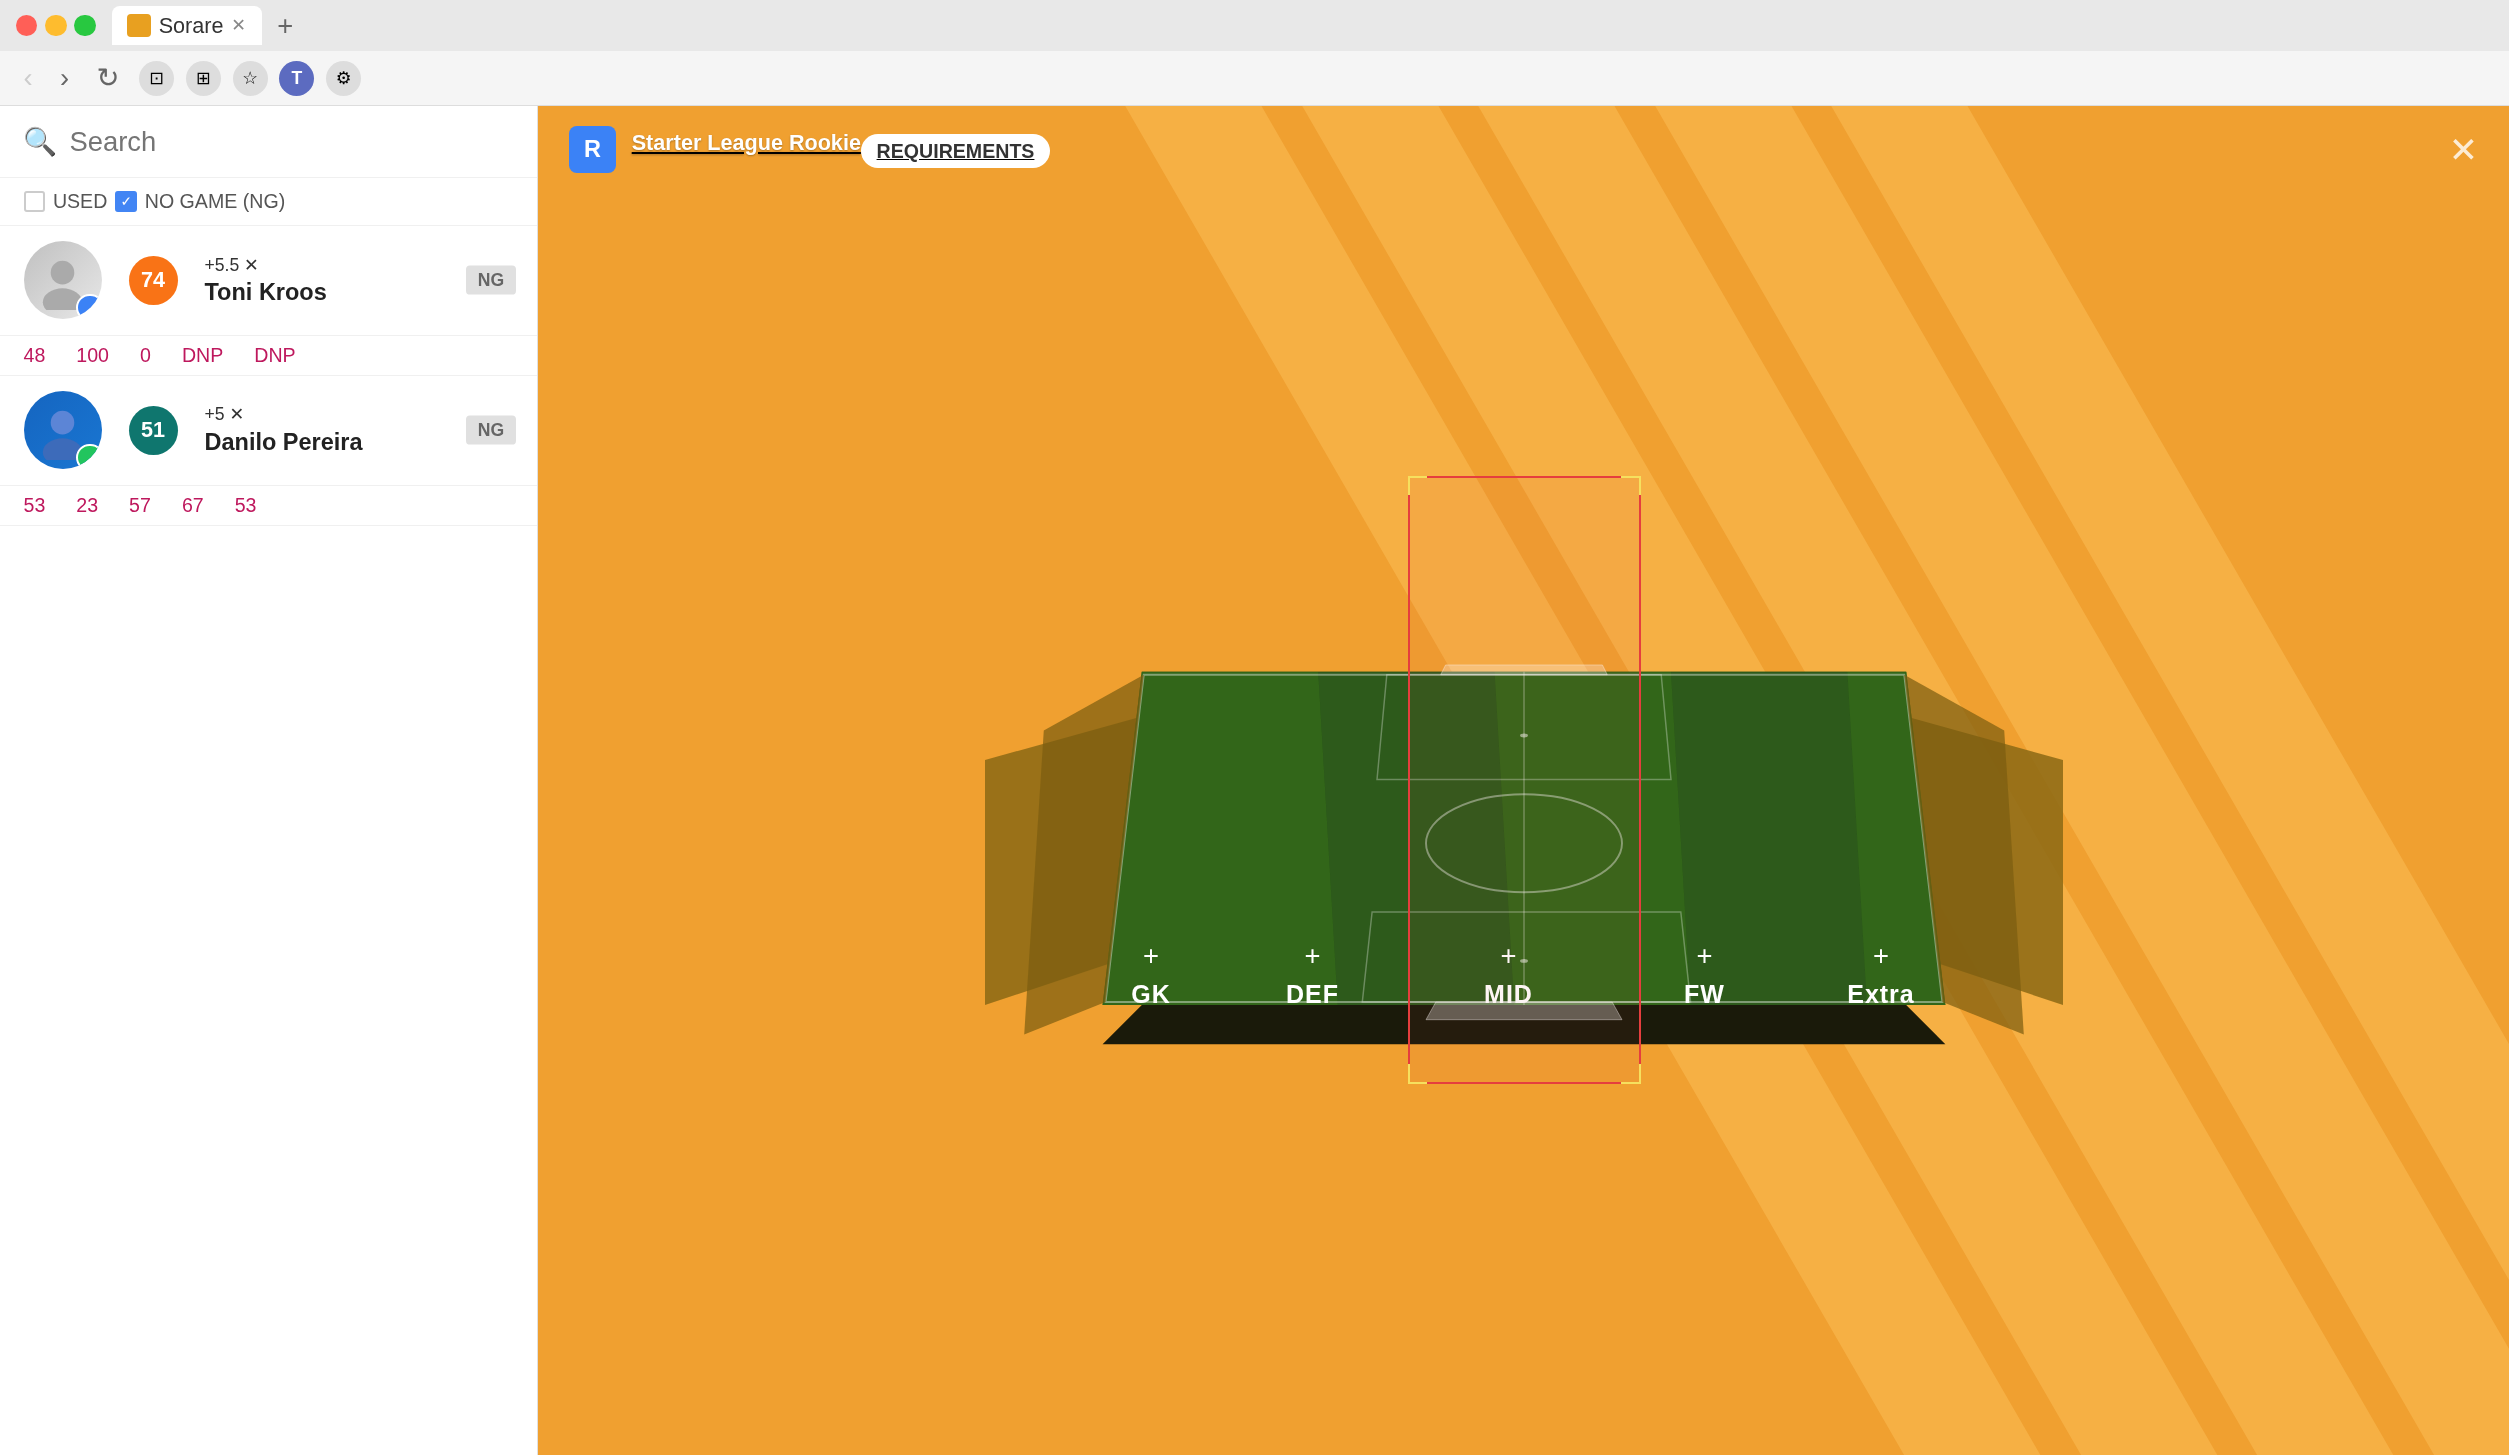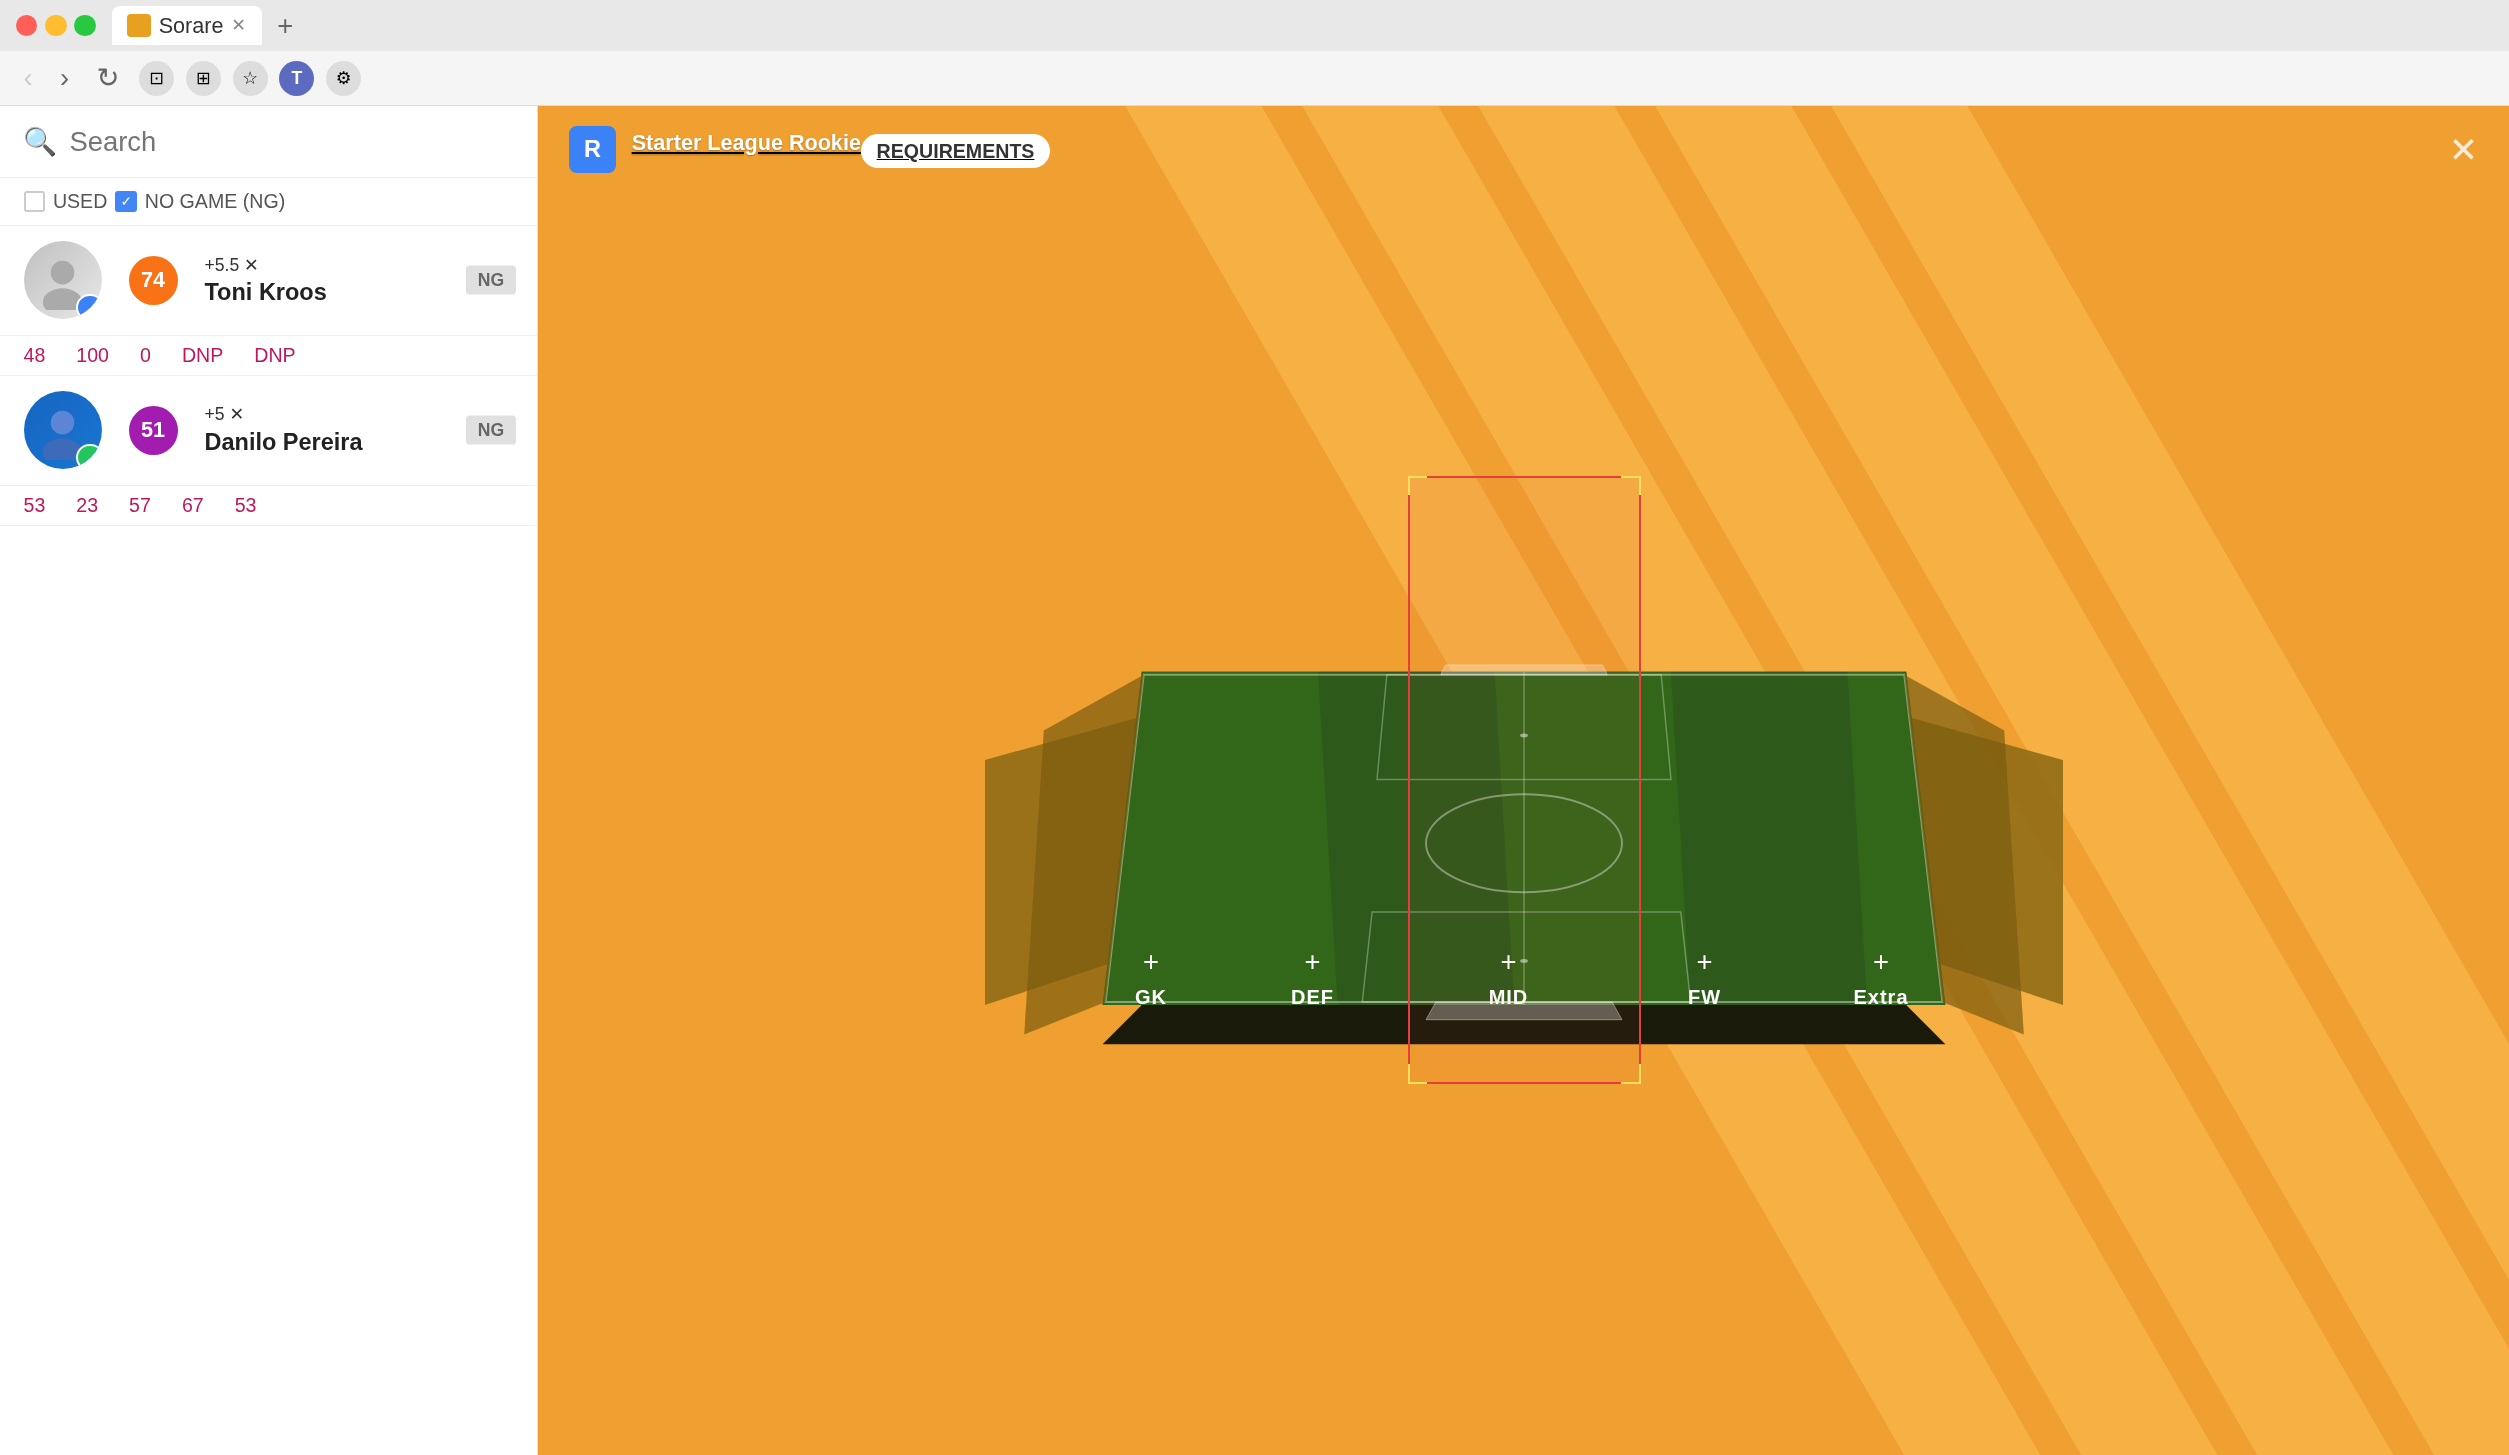"51" .score-badge.green { background: #a21caf -> #0f766e }
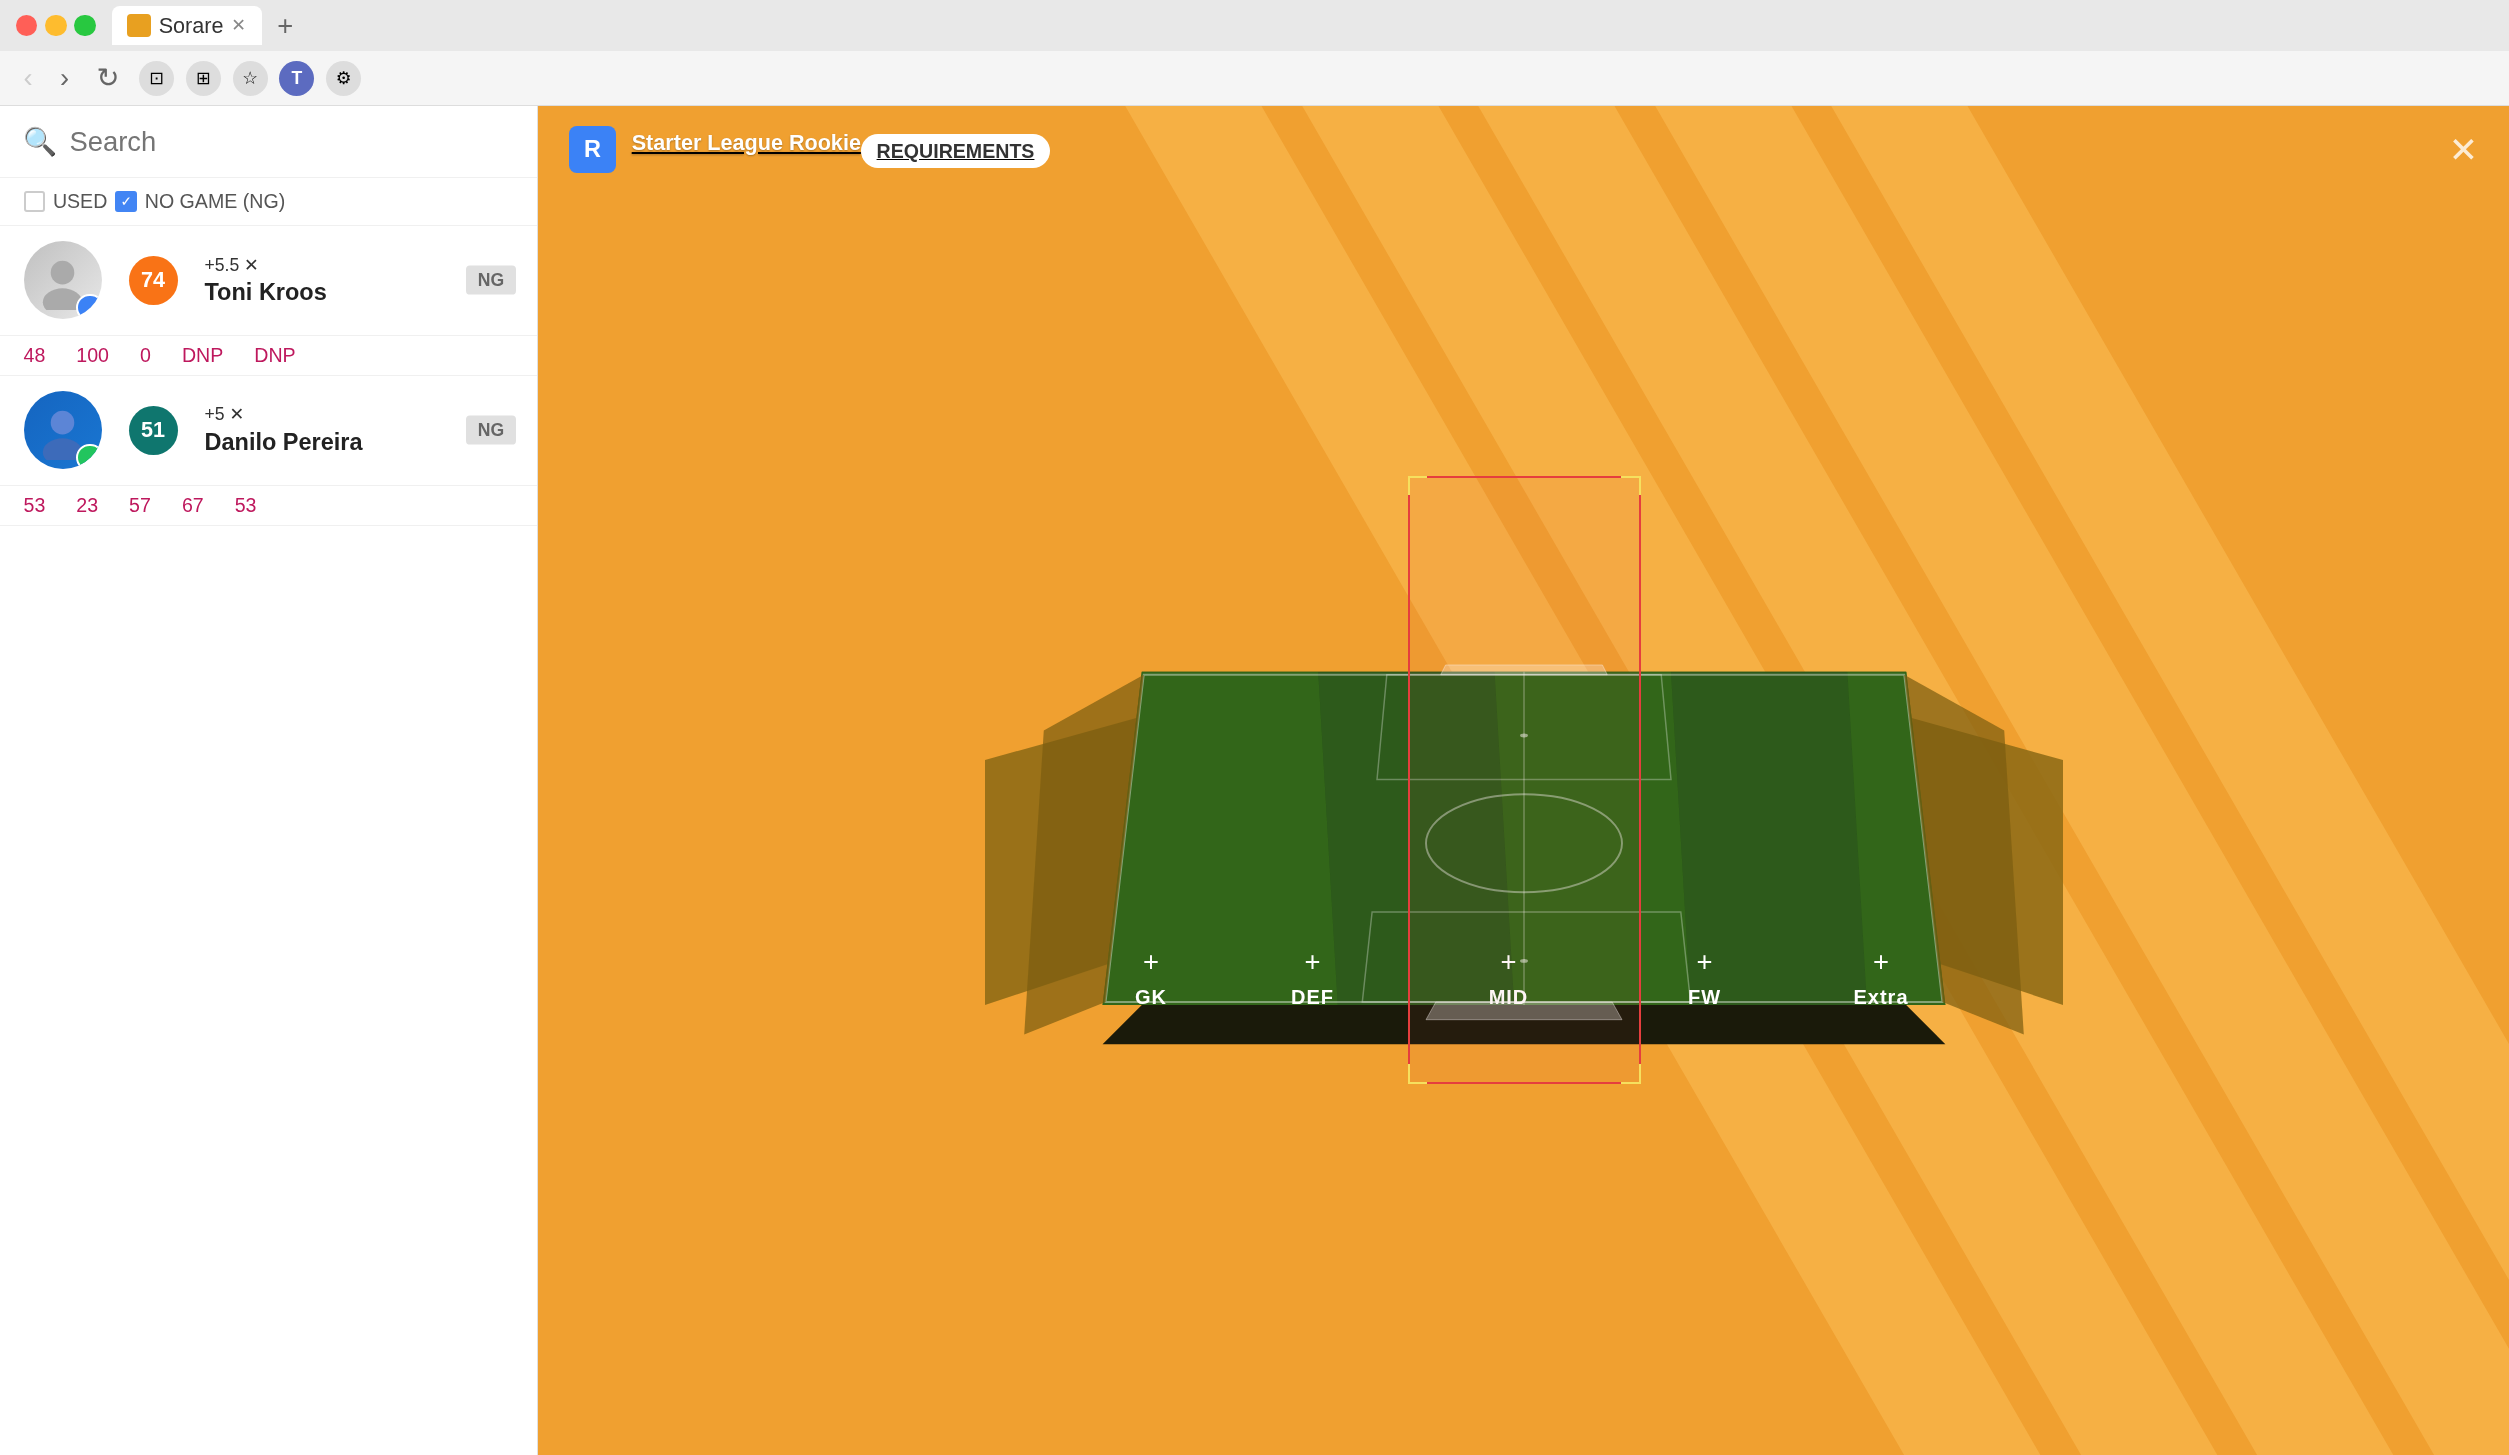"GK" .position-label { font-size: 20px -> 25px }
